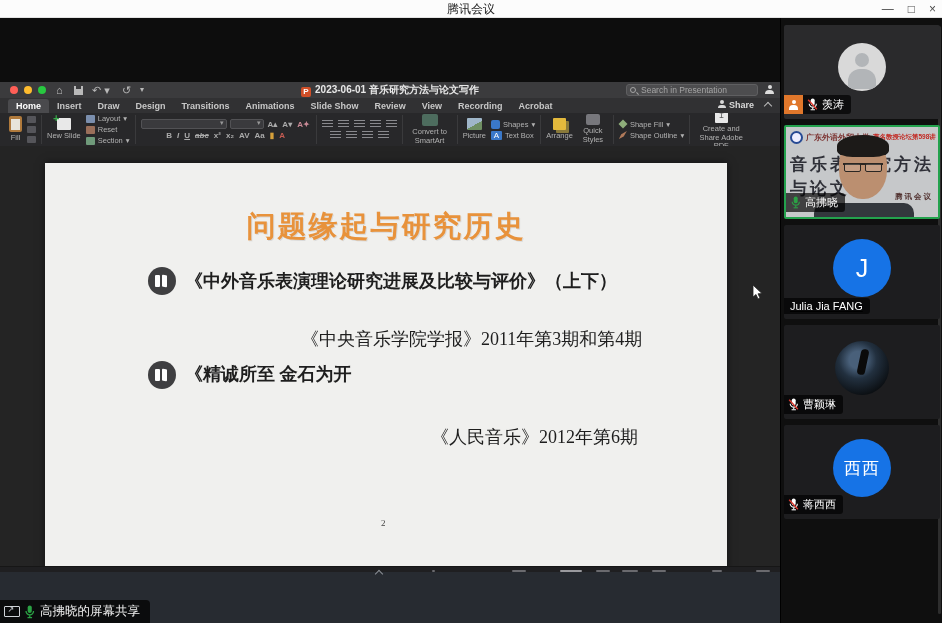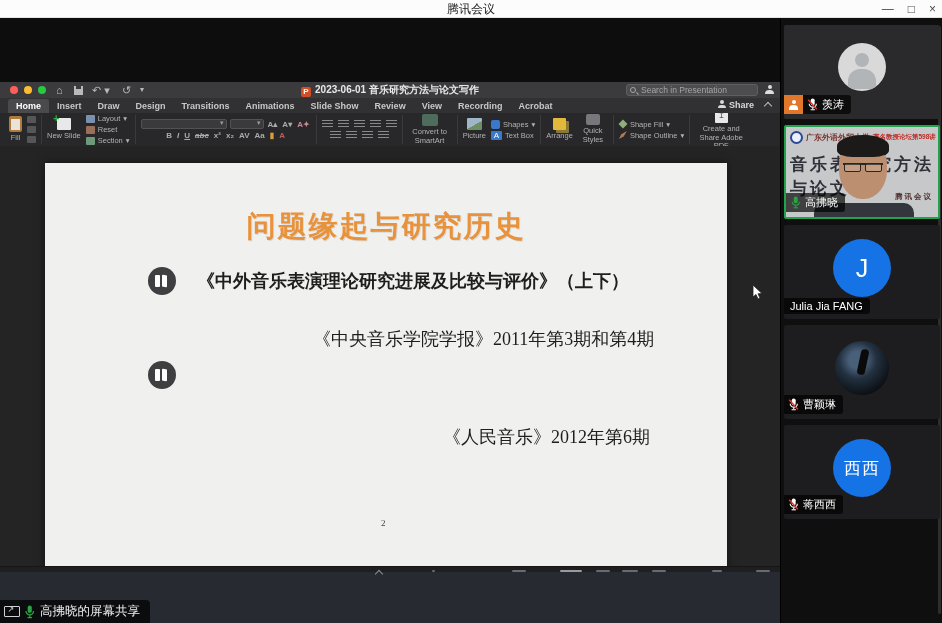"《中外音乐表演理论研究进展及比较与评价》（上下）" .s-item { margin-left: 12px -> none }
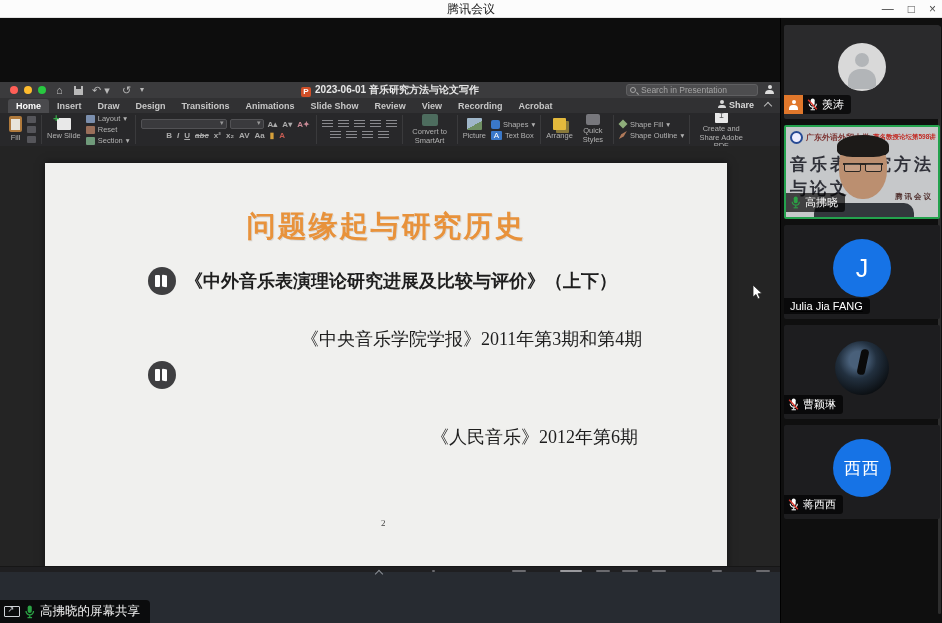"《精诚所至 金石为开" div.s-item { html: none -> <div>《精诚所至 金石为开</div> }
